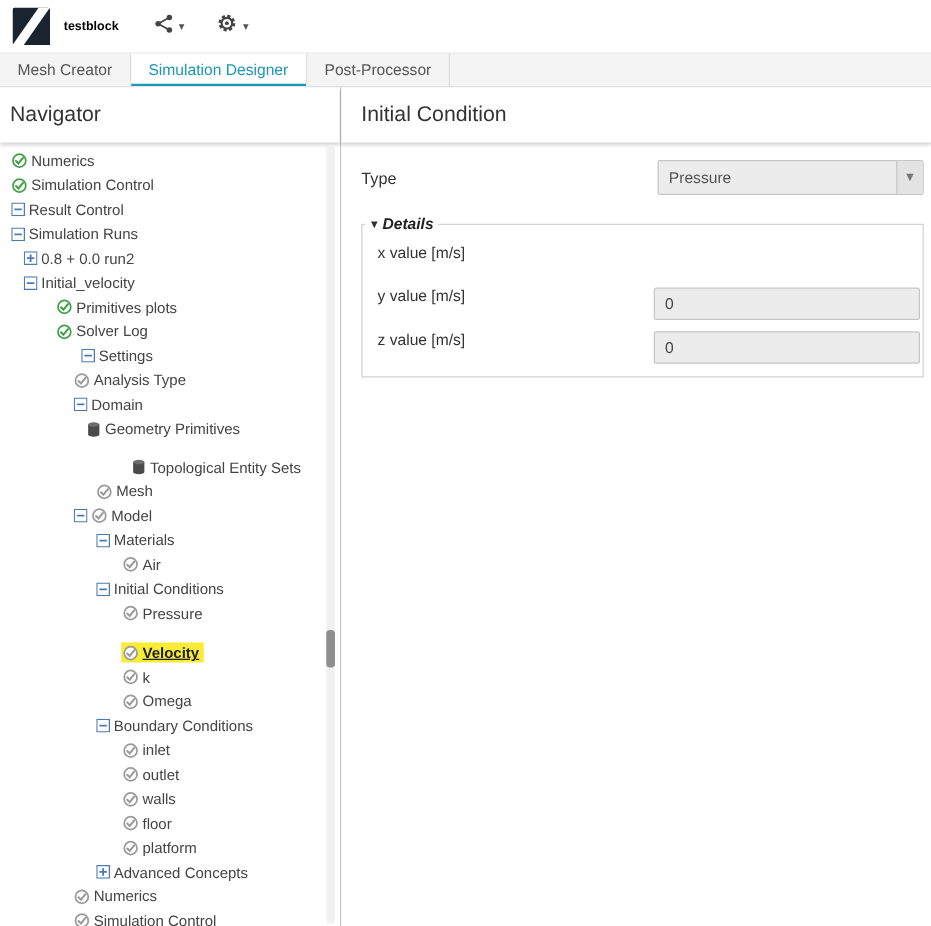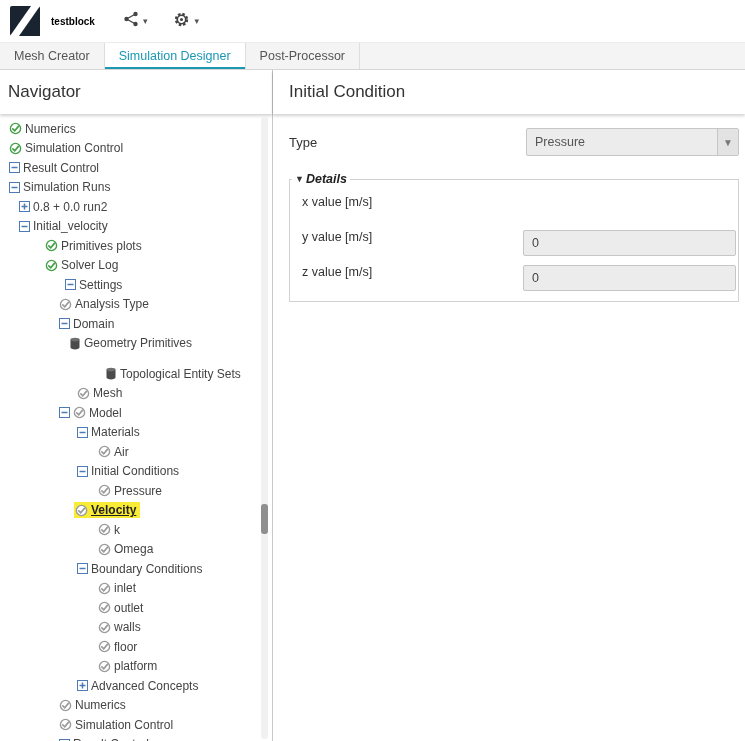"Velocity" div.tree-row { margin-top: none -> 12px; padding-left: 74px -> 97px }
